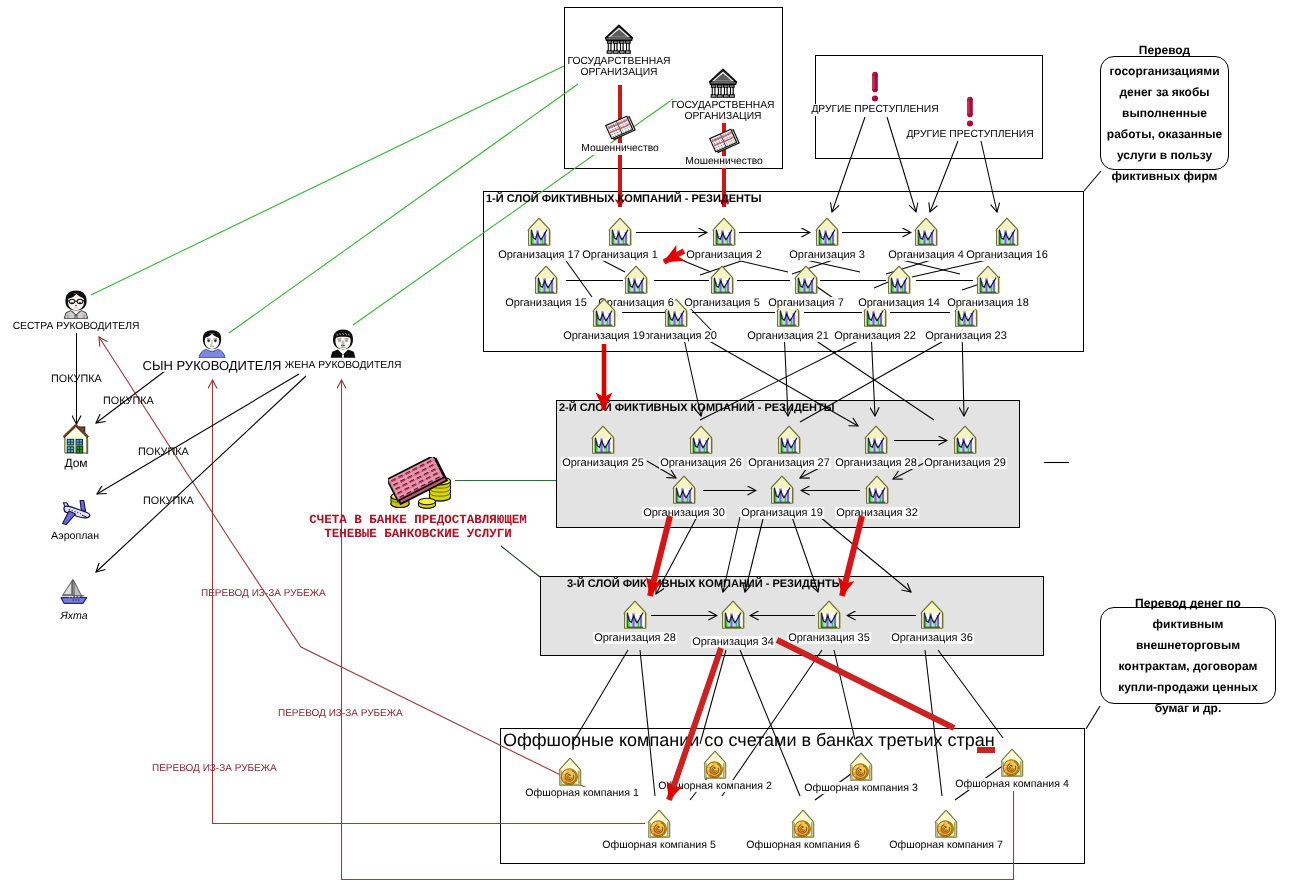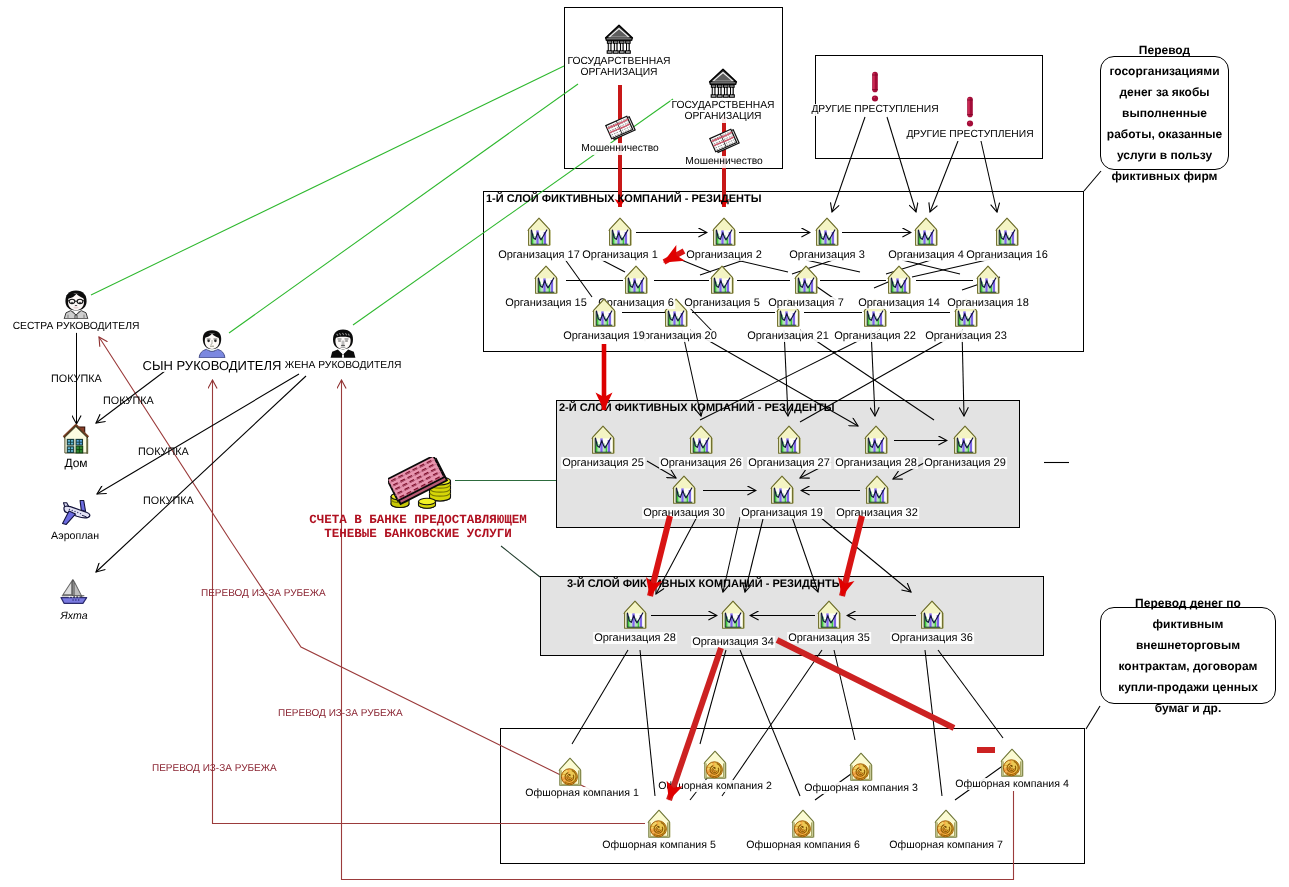"Оффшорные компании со счетами в" div.bigtitle { html: none -> <div>Оффшорные компании со счетами в банках третьих стран</div> }
